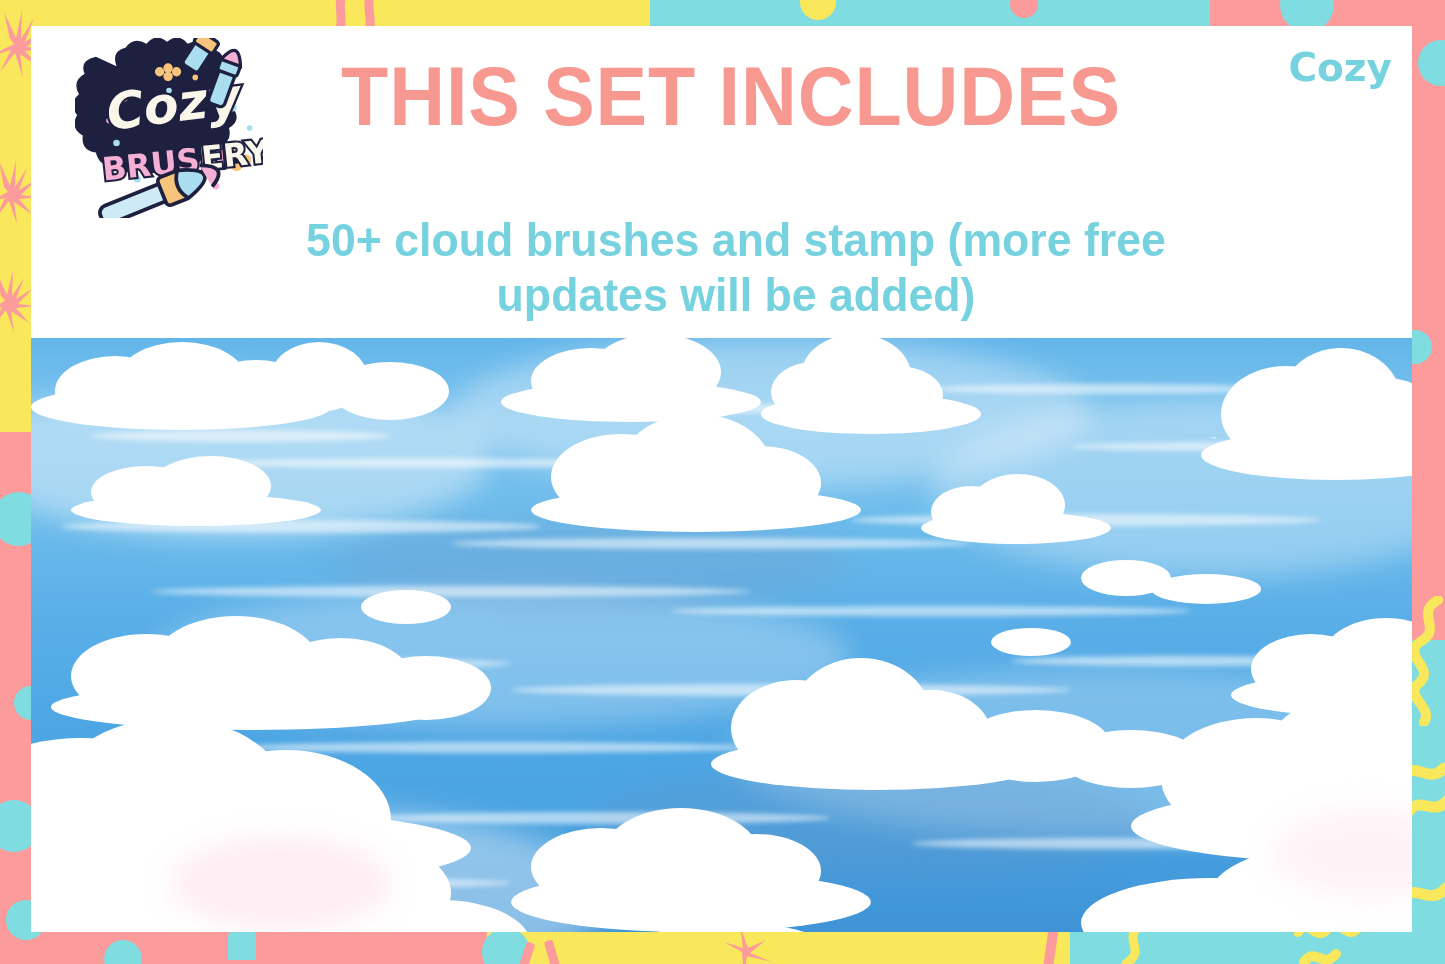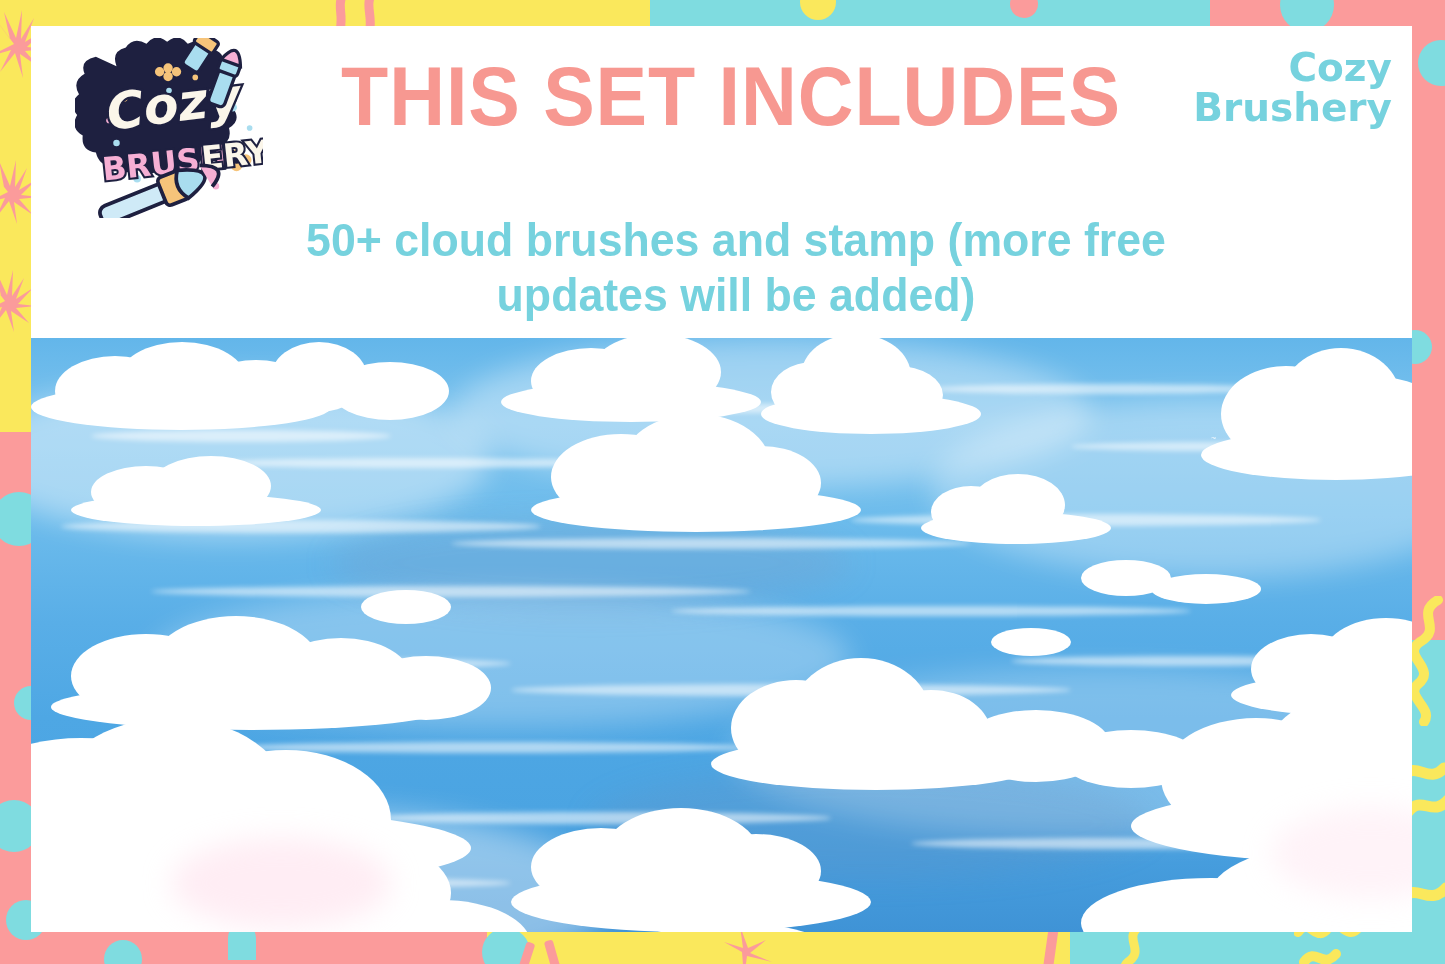"Brushery" div { html: <div>Brushery</div> -> none }
